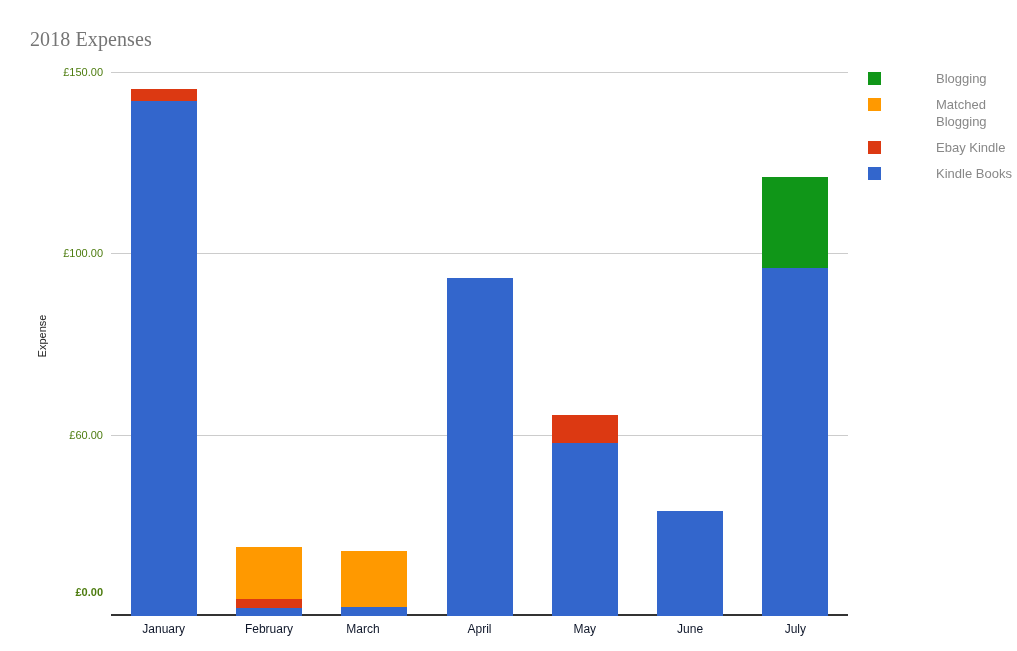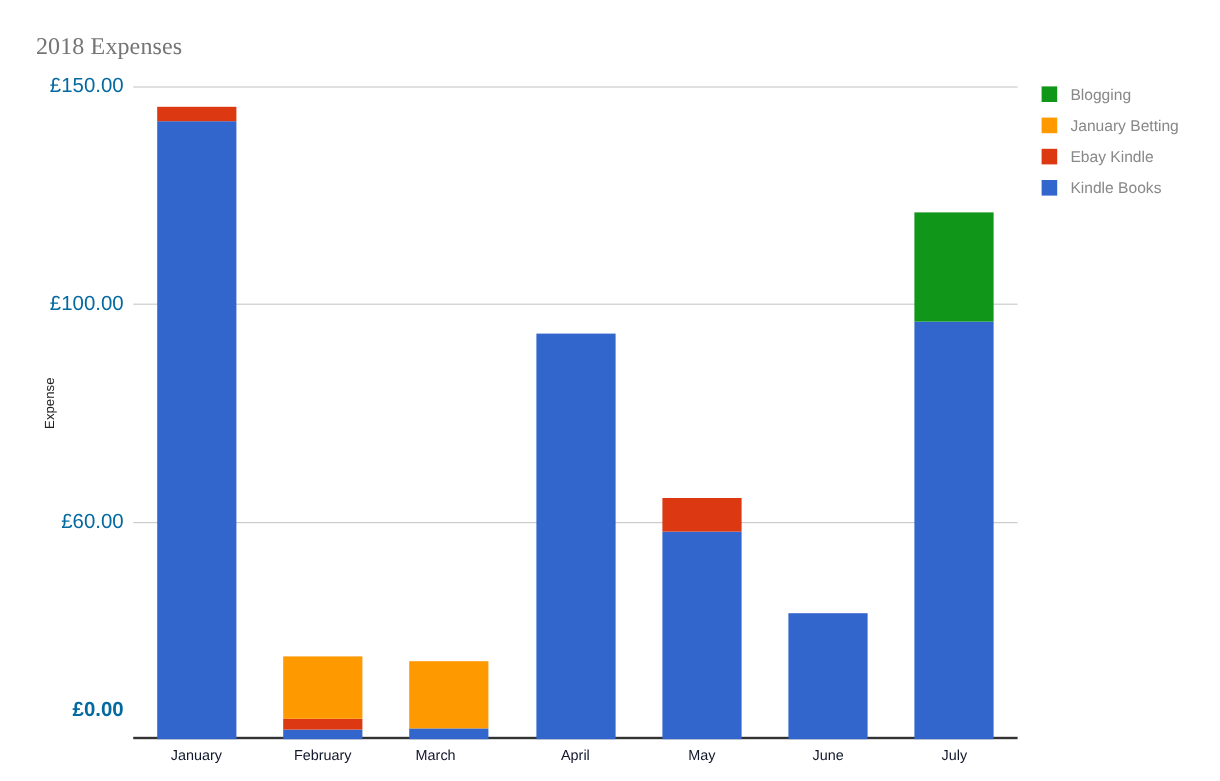"£150.00" .y-tick-label { color: #0369a1 -> #4d7c0f; font-size: 17px -> 11px }
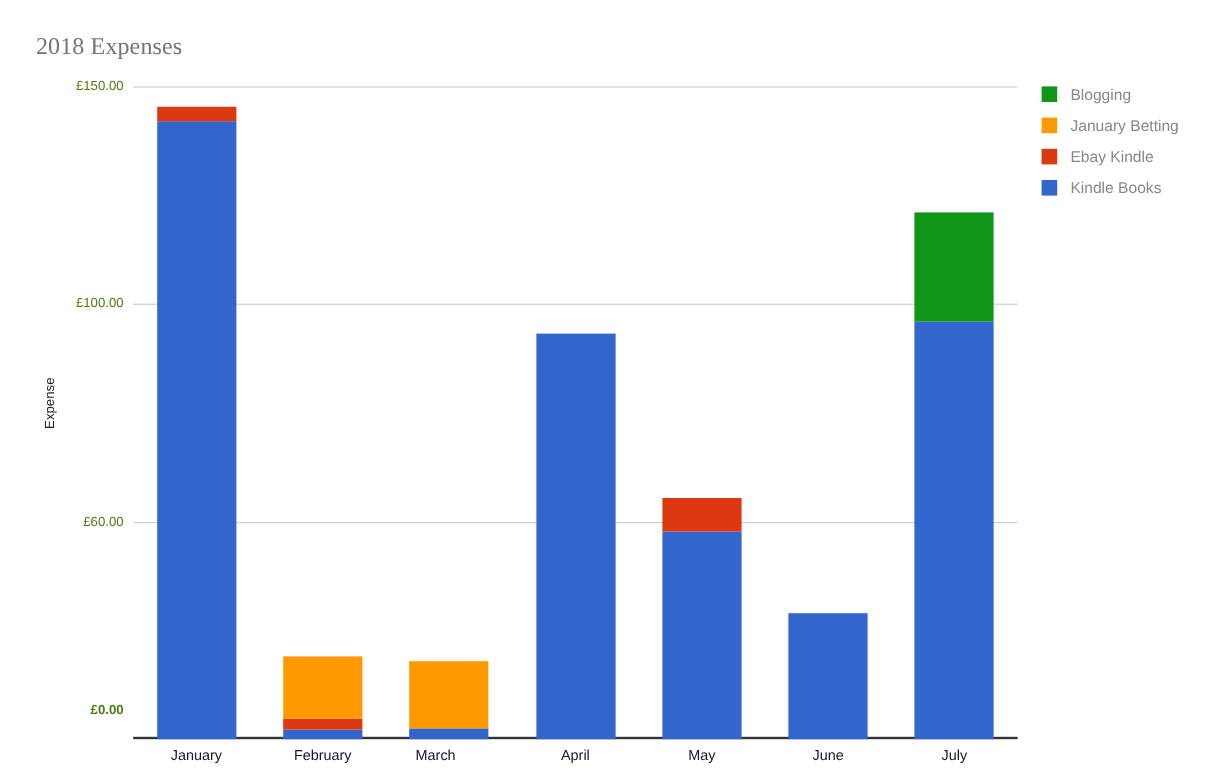"Blogging" .legend-item { gap: none -> 44px }
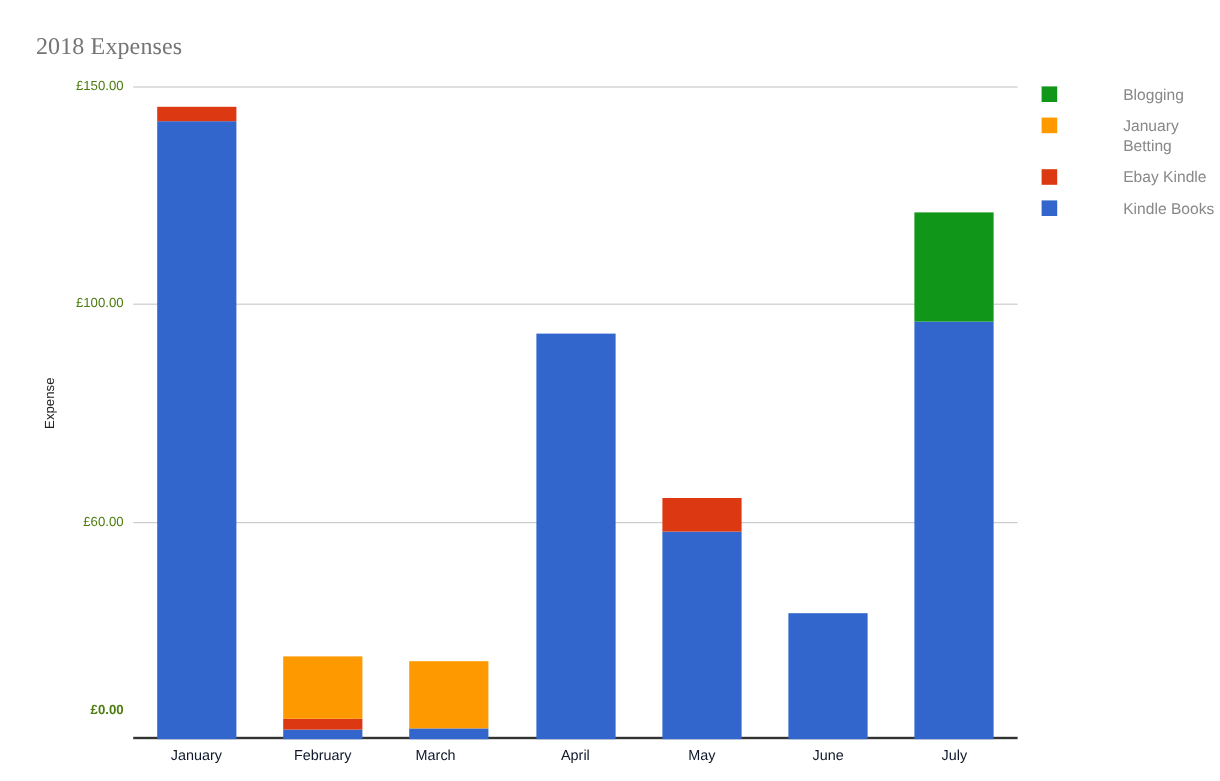"January Betting" span.legend-label { text: January Betting -> Matched Blogging }
